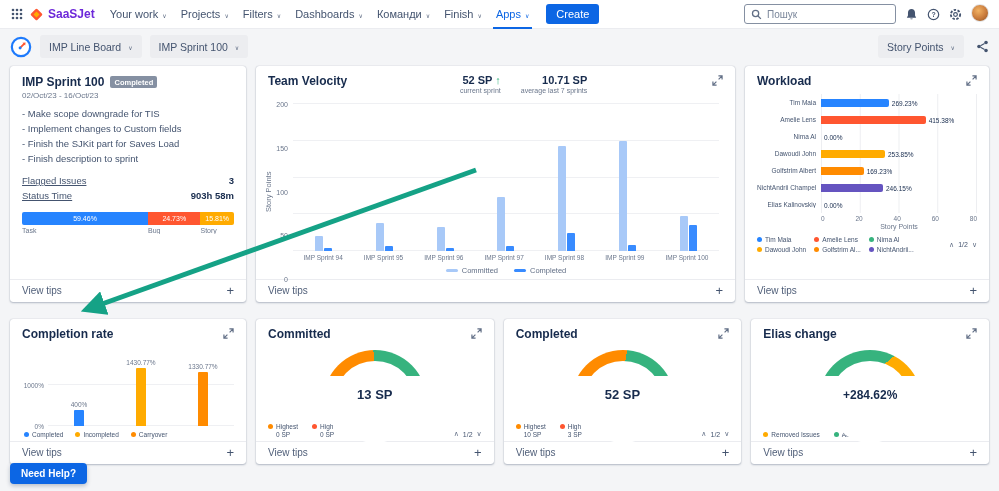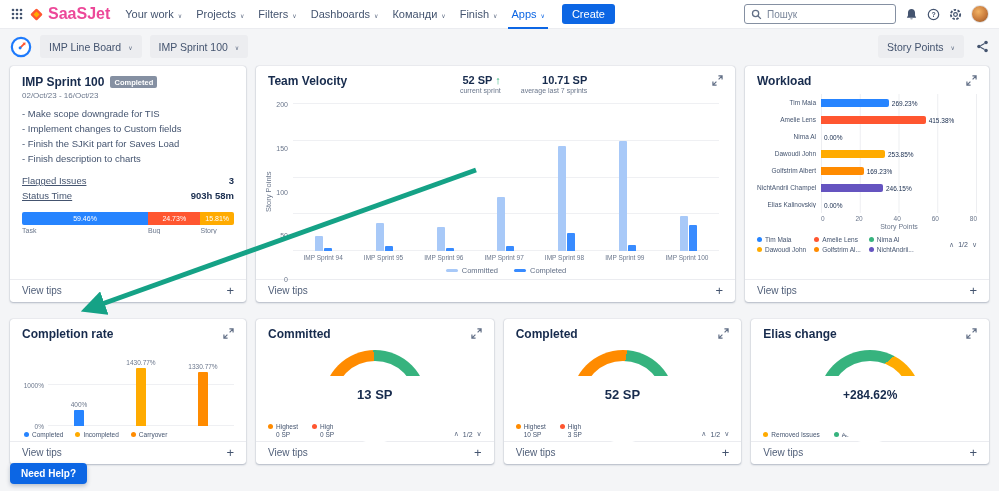"SaaSJet" .brand-name { color: #ec4899 -> #6d28d9; font-size: 16px -> 12px }
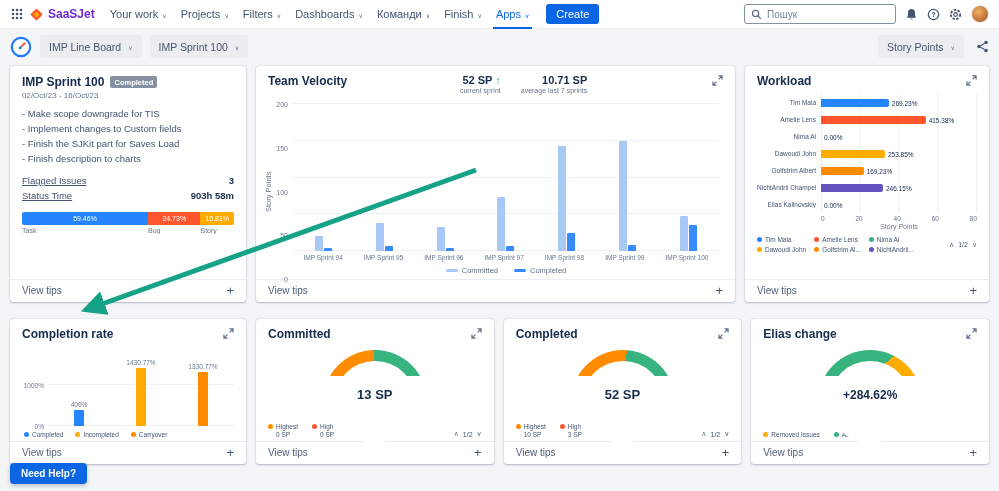"Пошук" .nav-right { align-items: center -> none }
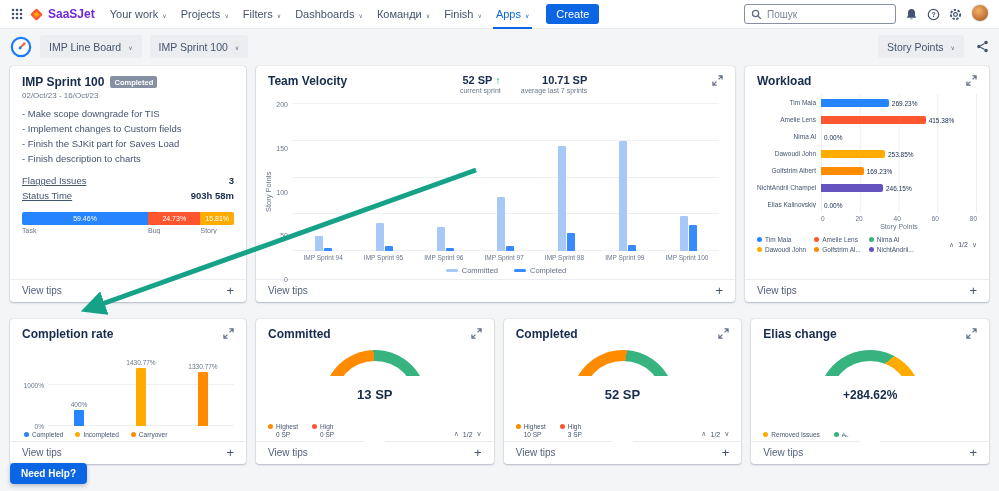"- Finish description to charts" div.goal-line { text: charts -> sprint }
